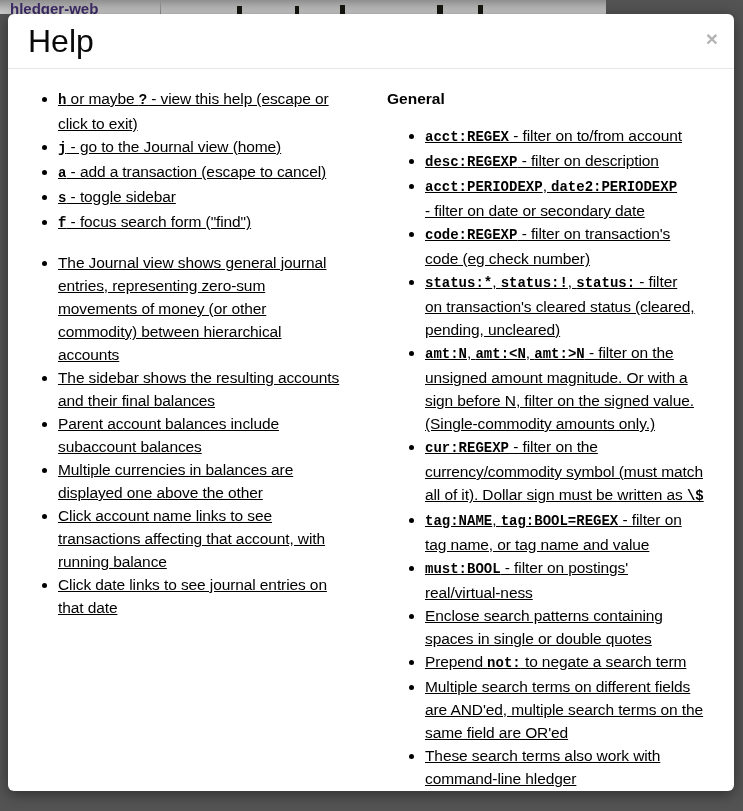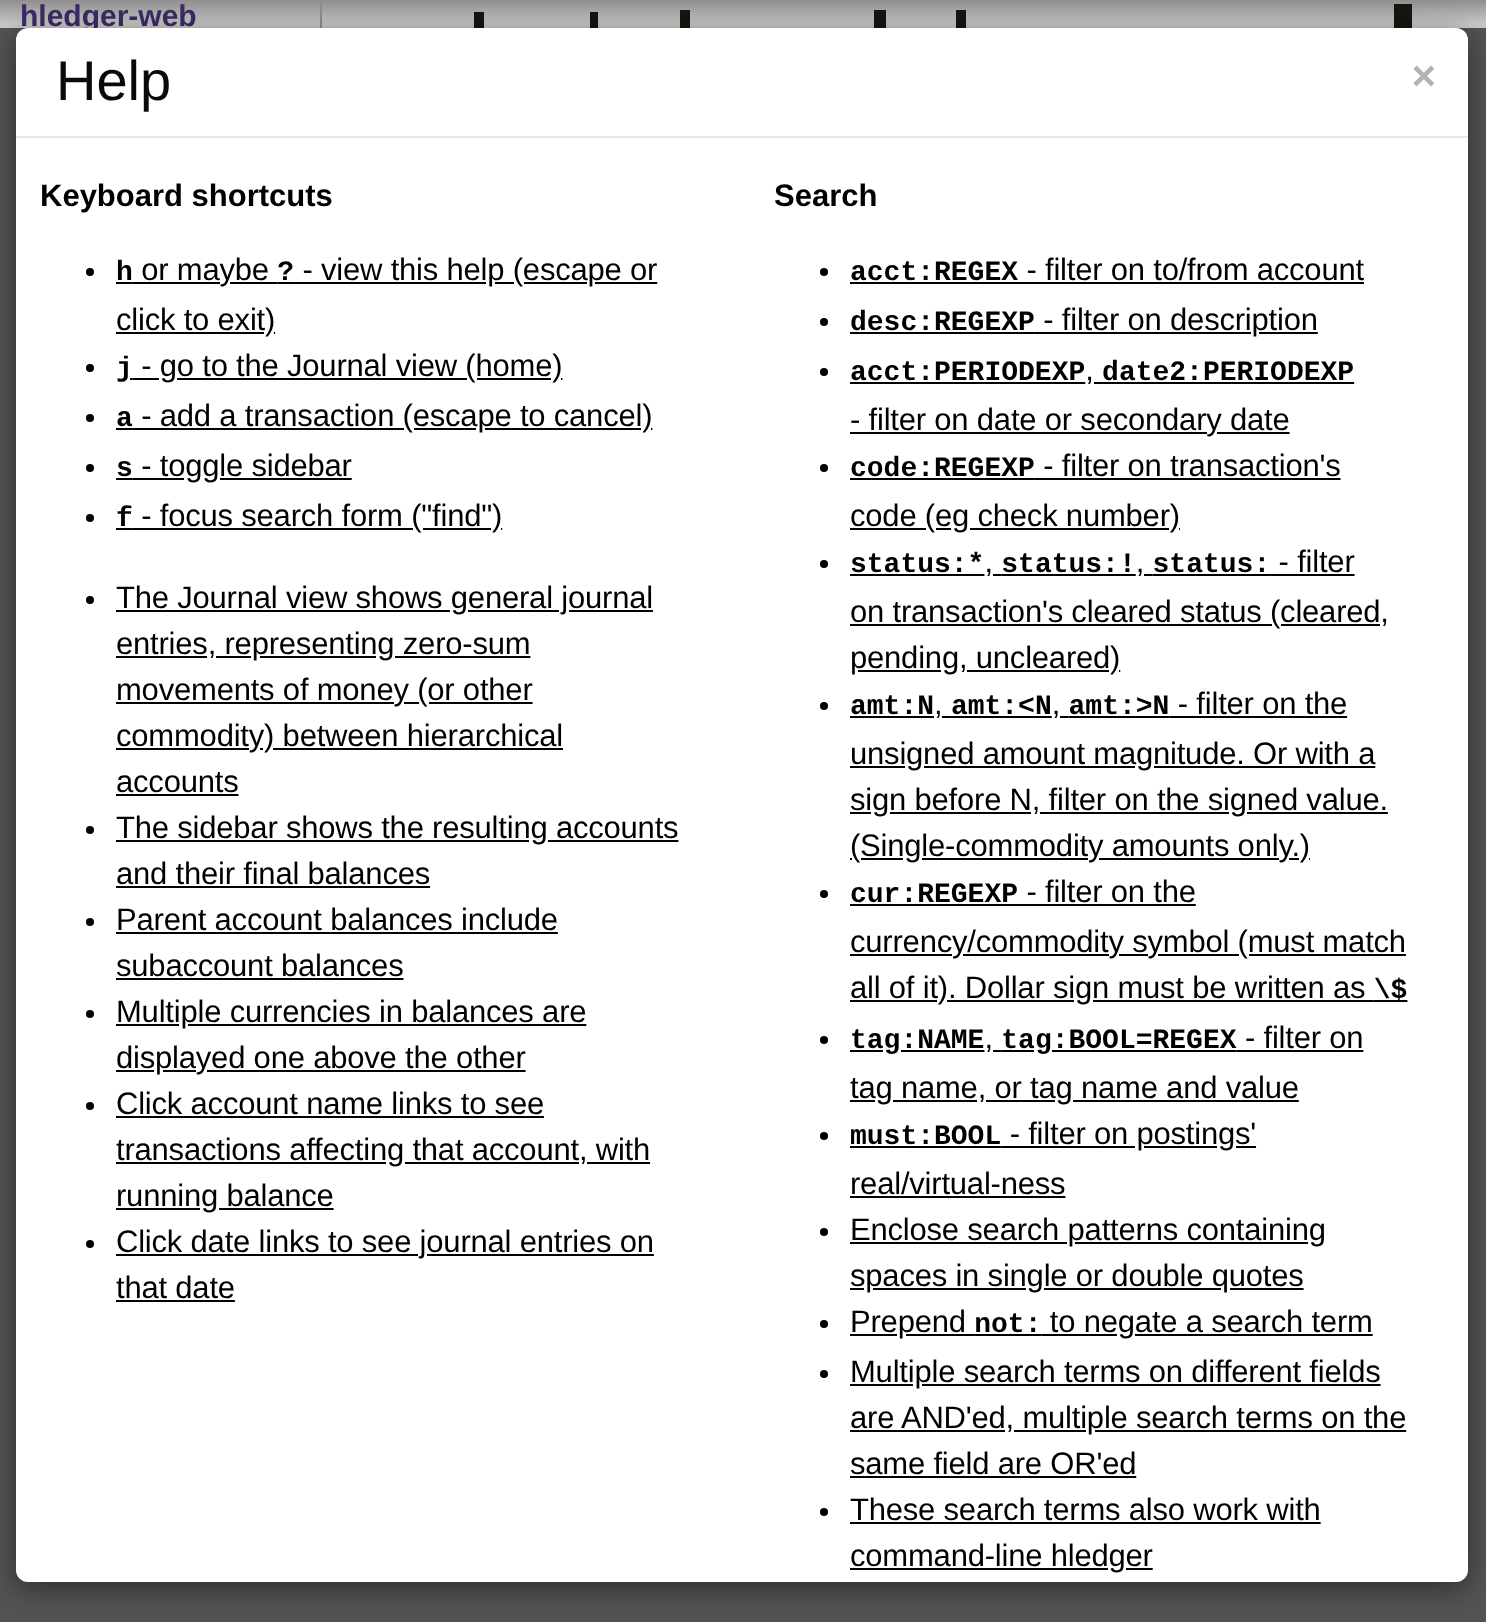"hledger-web" .top-strip { width: 743px -> 606px }
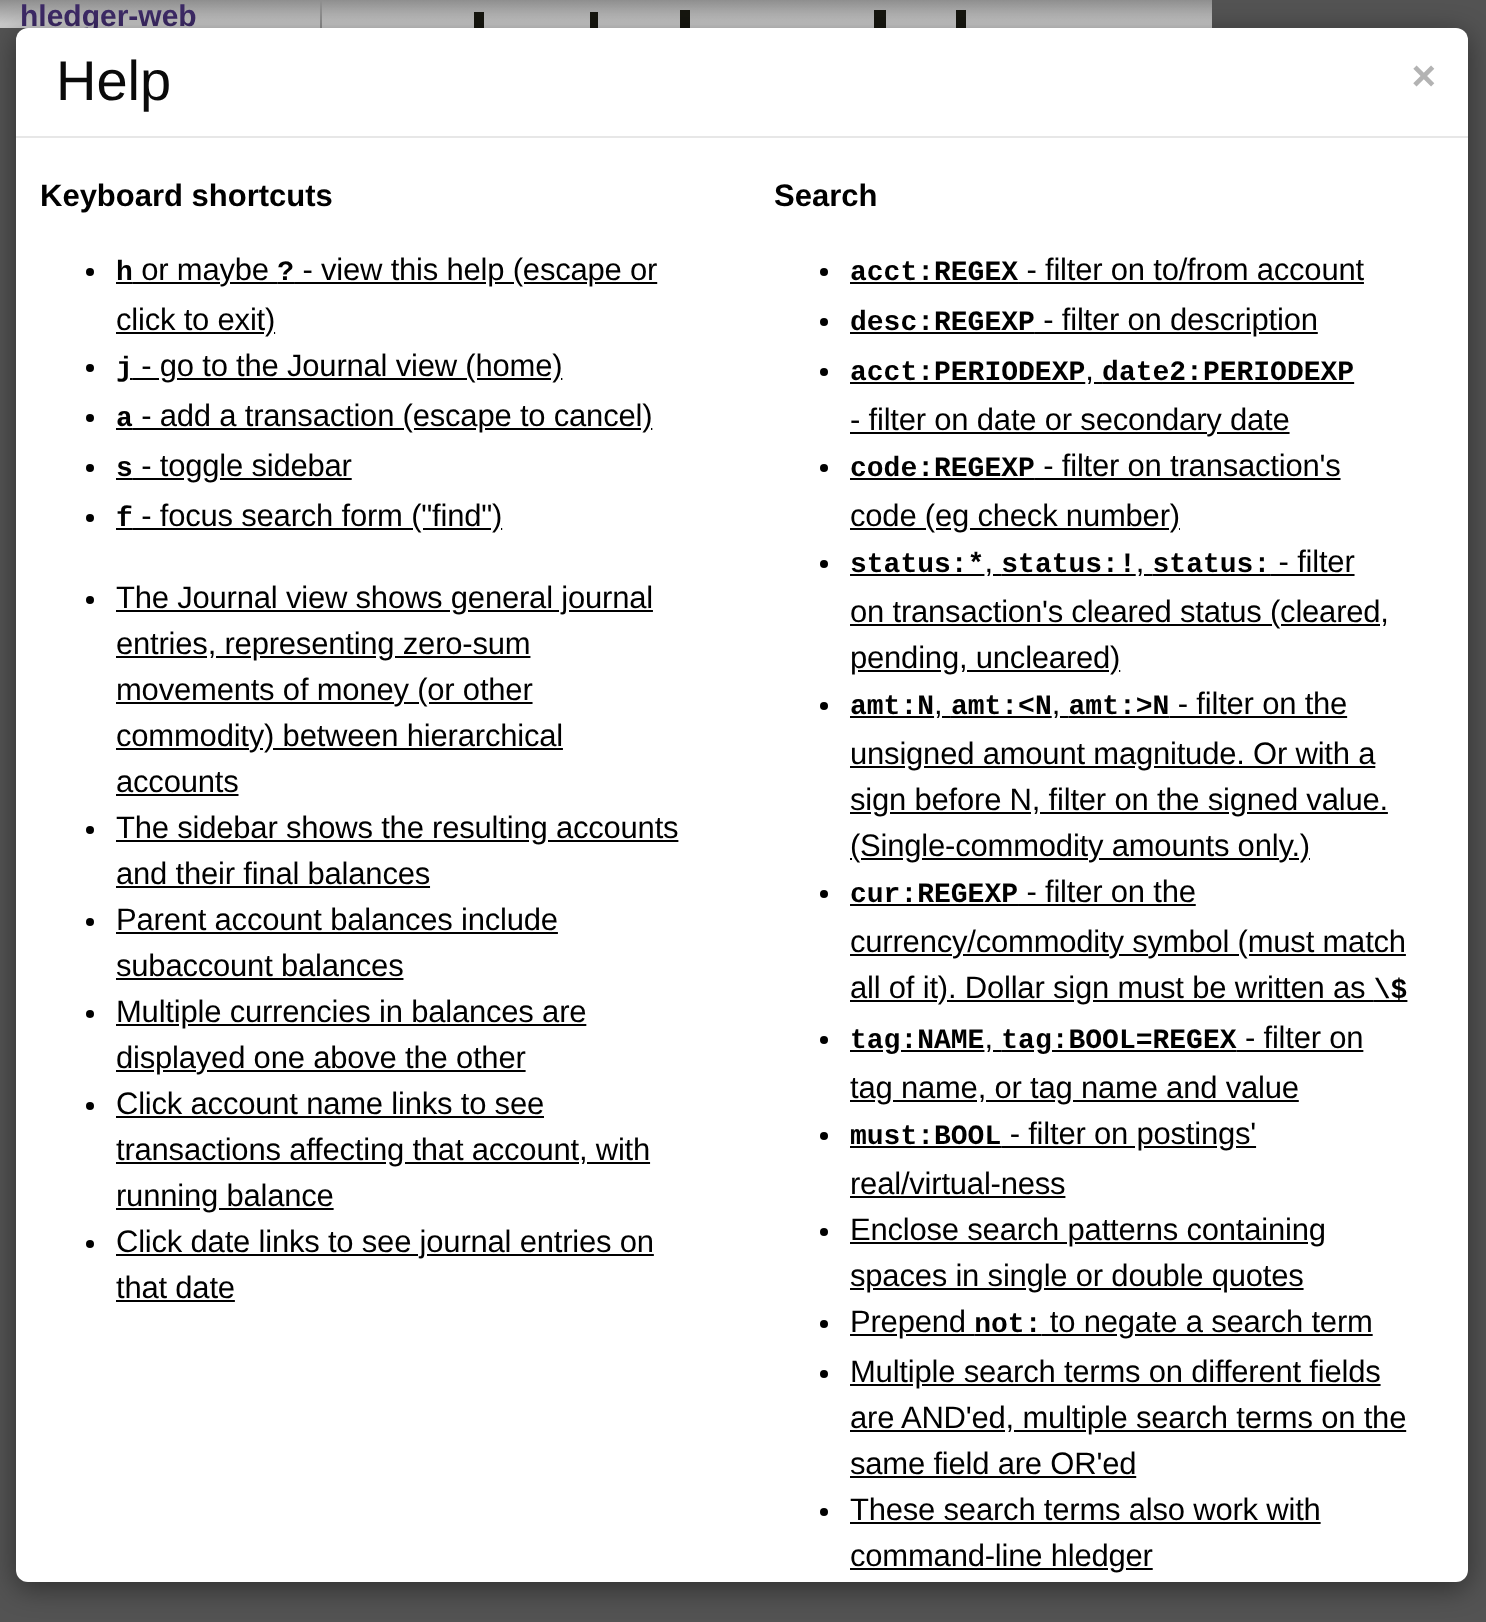"Help" .modal-title { font-size: 28px -> 32px }
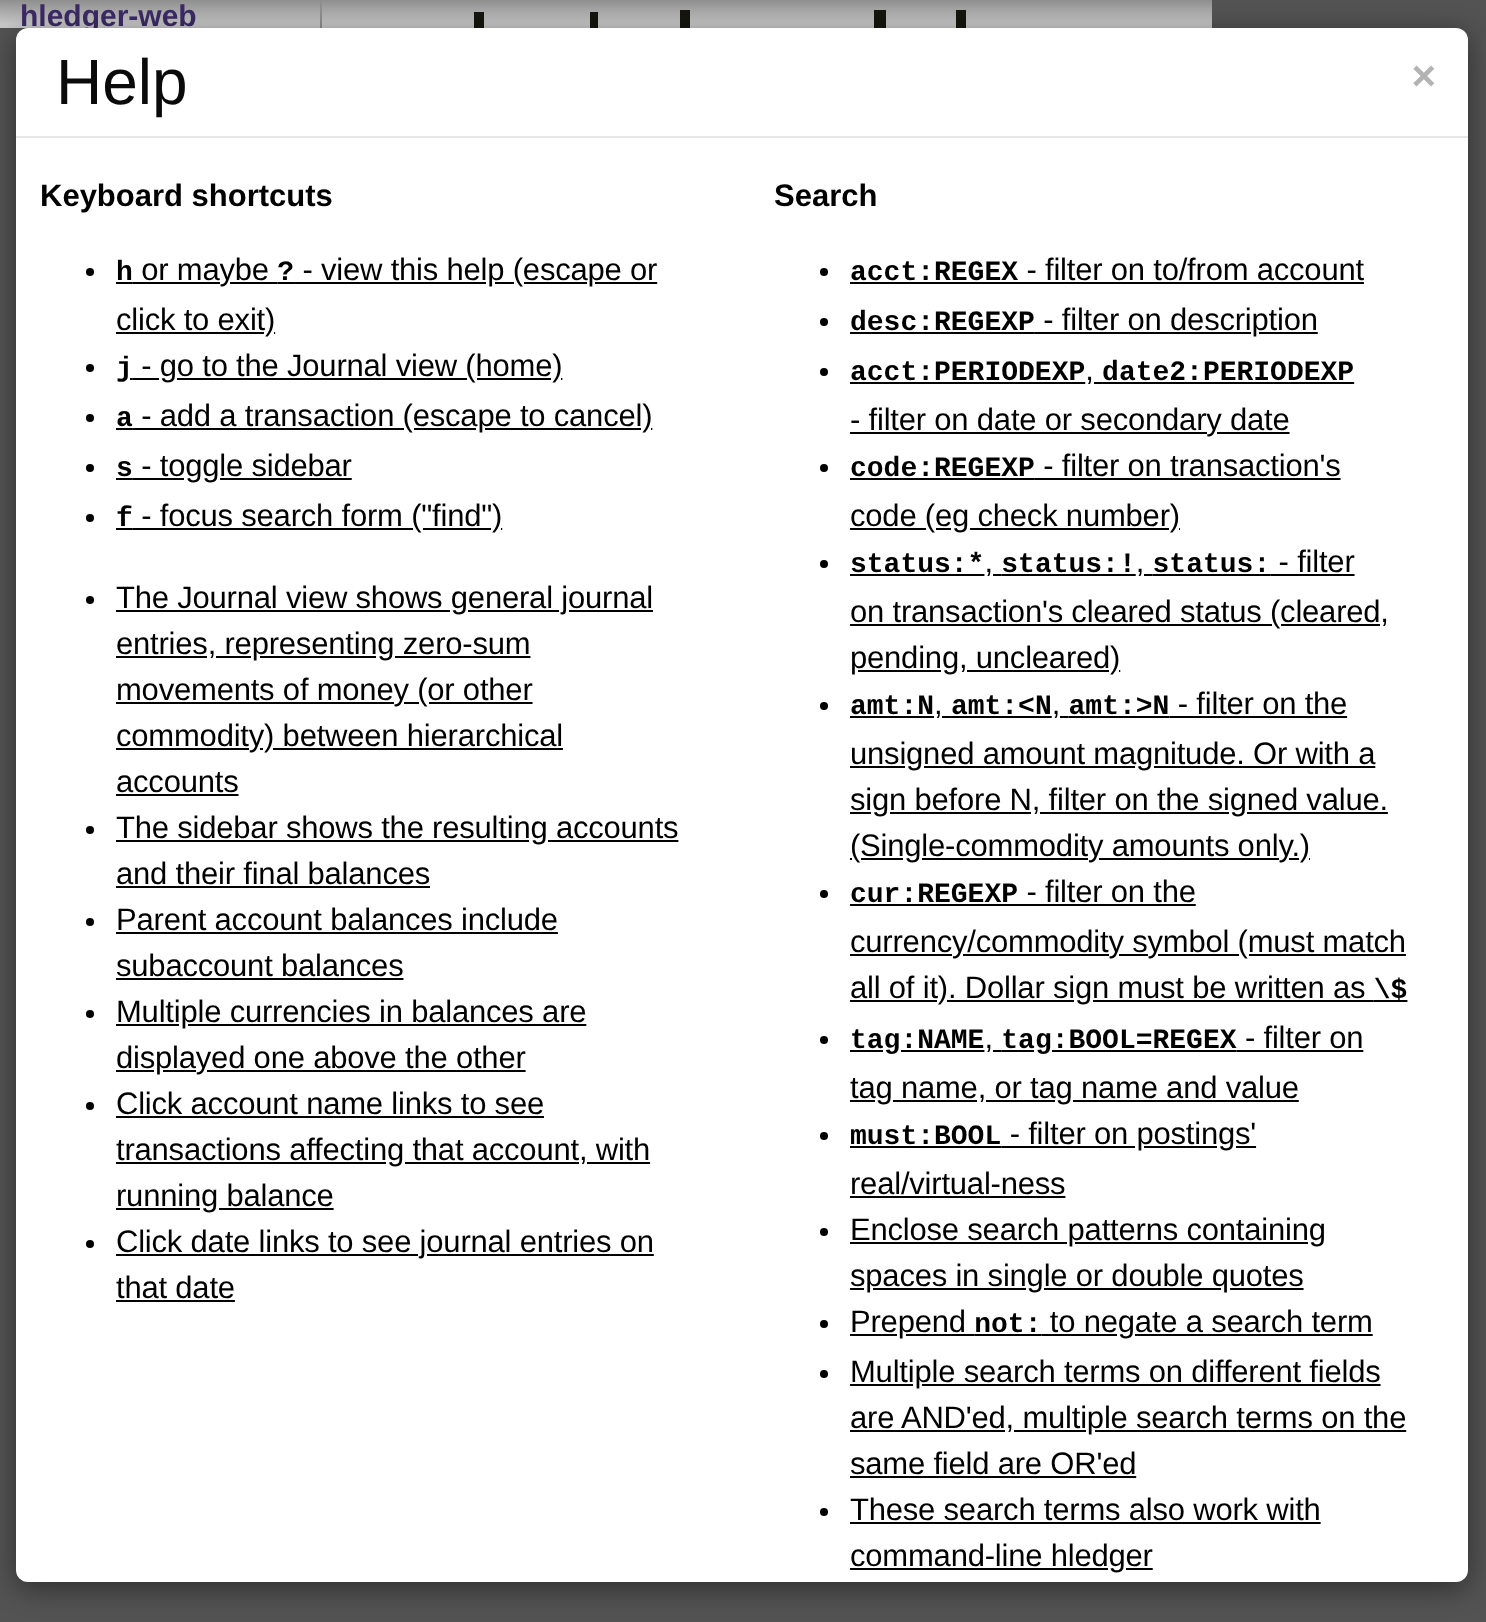"Keyboard shortcuts" p.sec-heading { html: <p>Keyboard shortcuts</p> -> none }
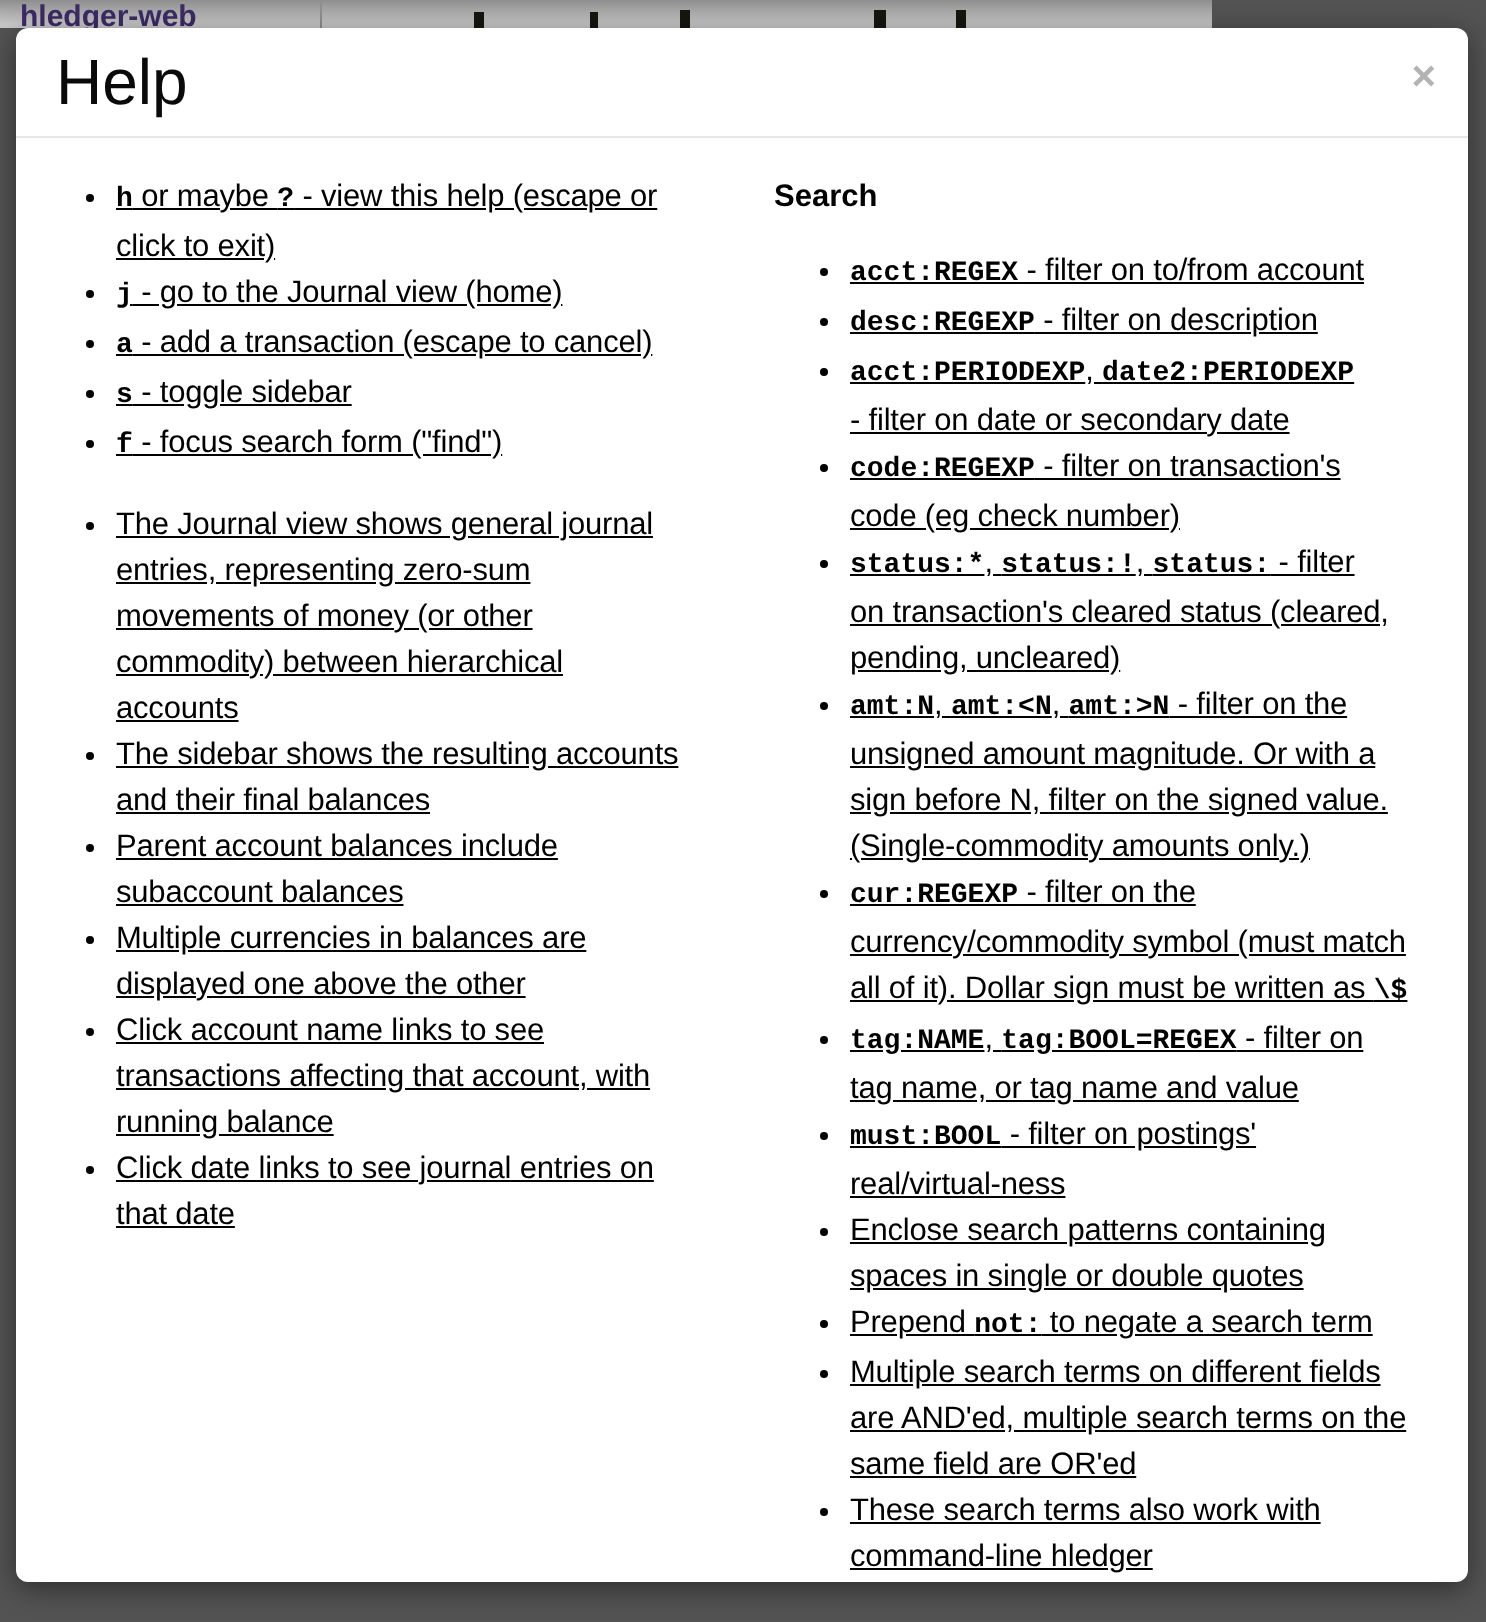"Search" p.sec-heading { text: Search -> General }
